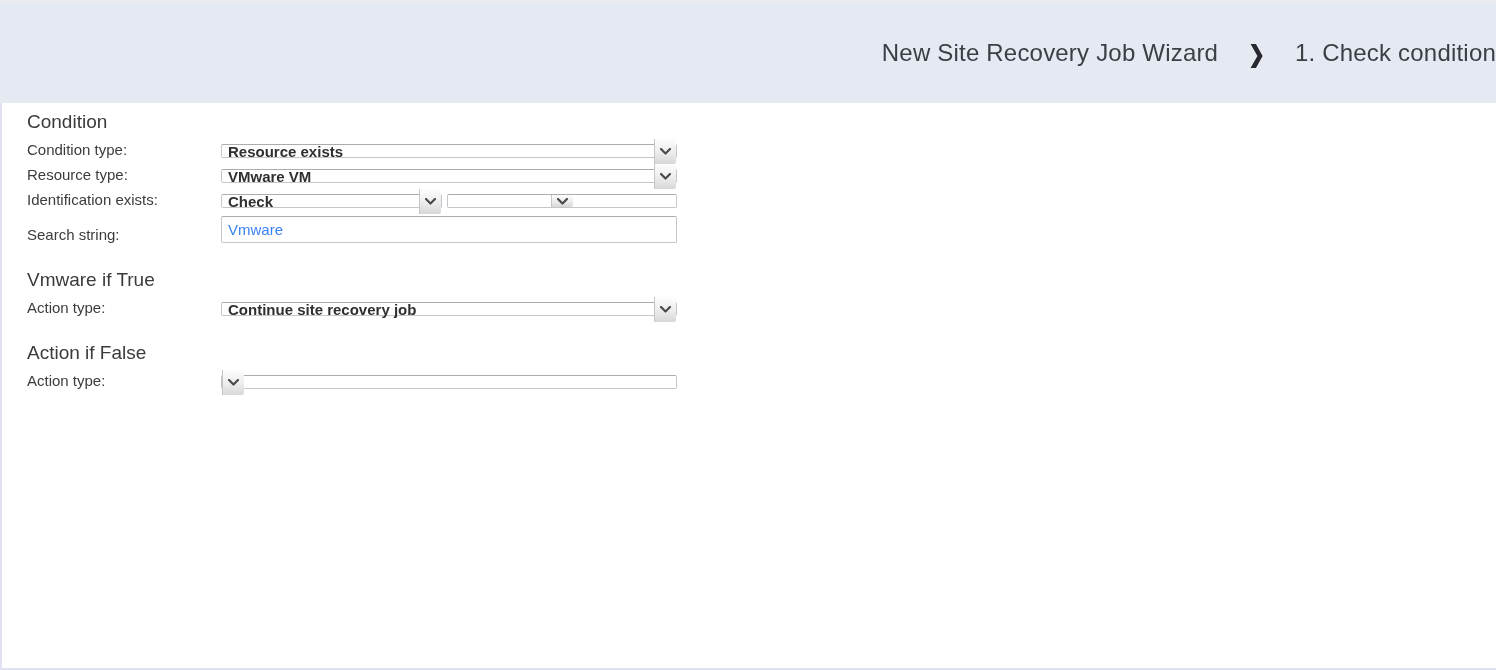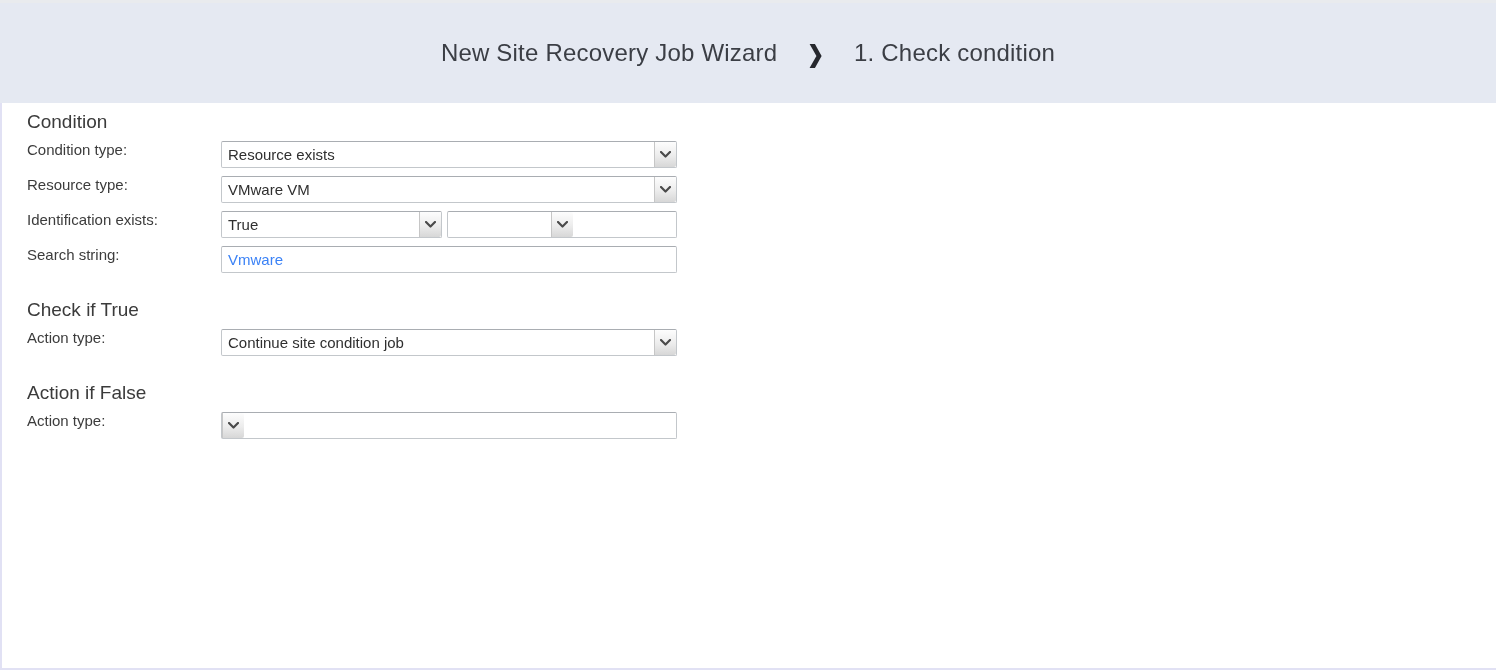"New Site Recovery Job Wizard" .header { justify-content: center -> flex-end }
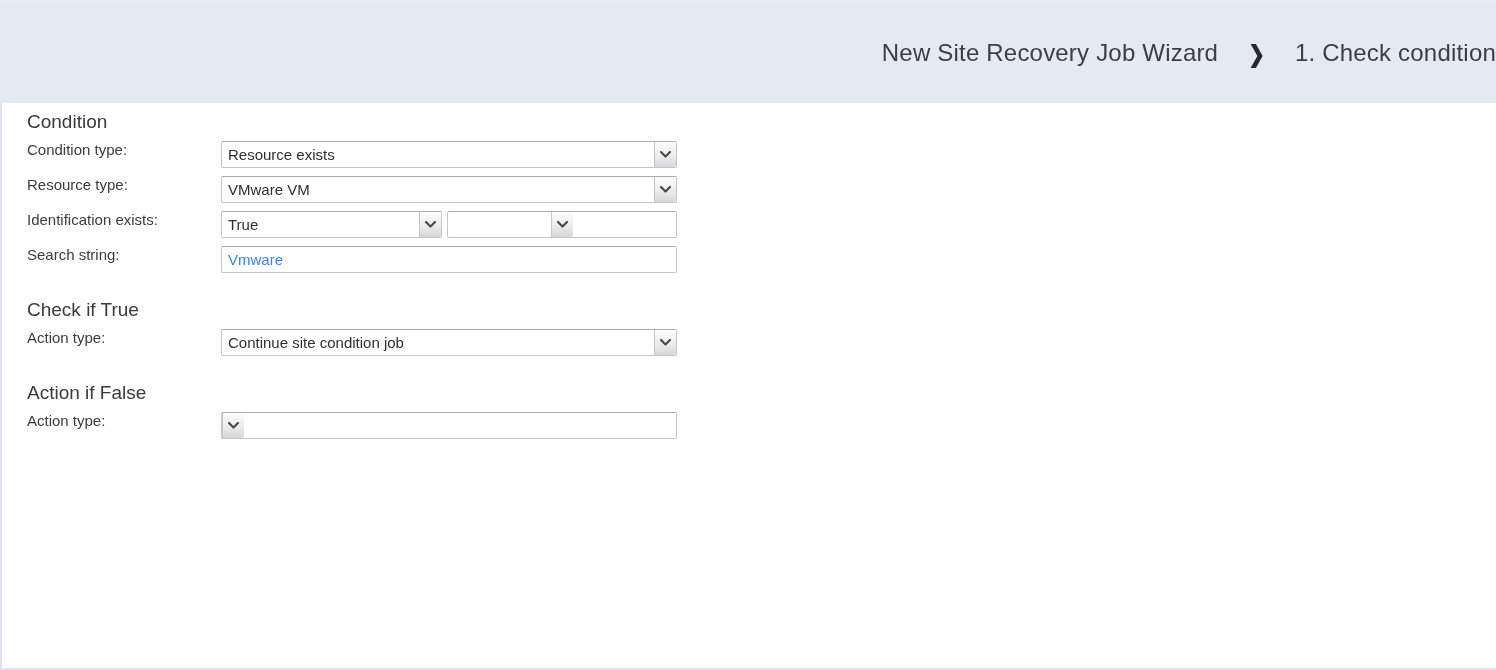"Condition type:" .form-row { align-items: flex-start -> flex-end }
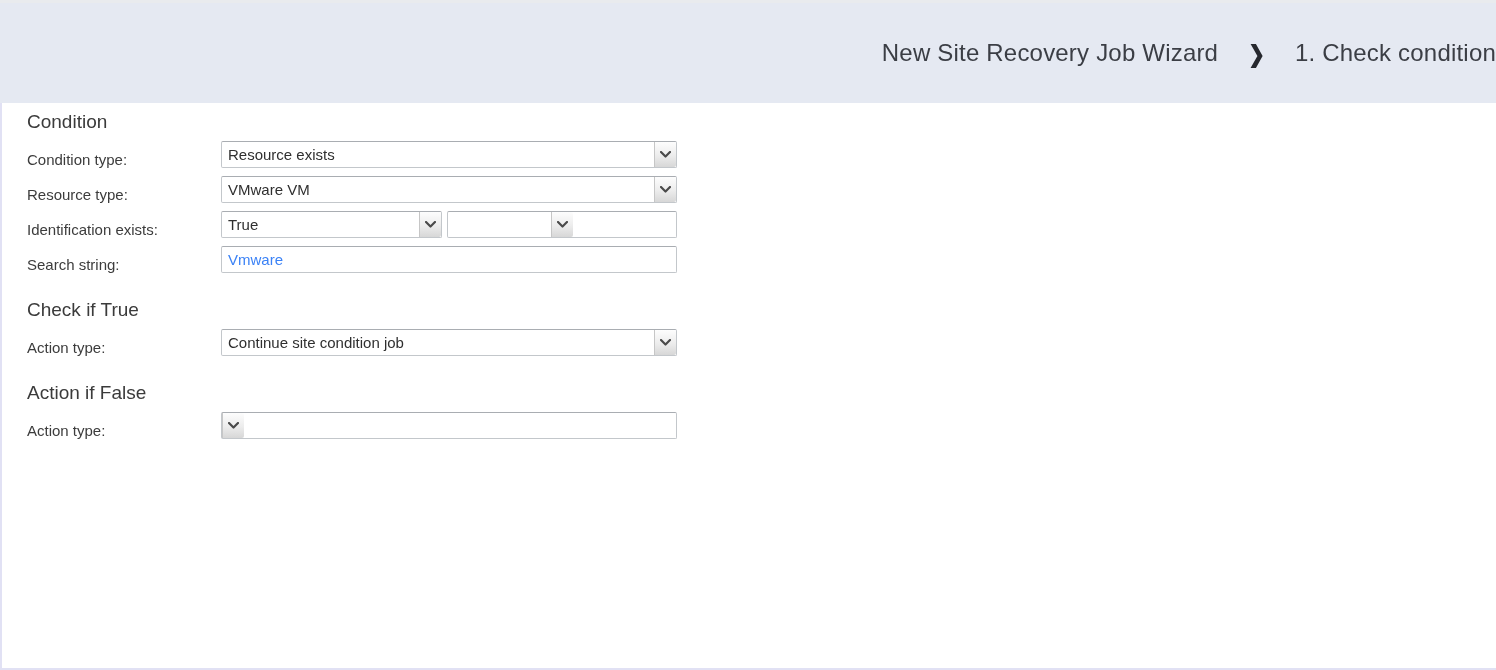"Resource exists" .dropdown { font-weight: none -> bold; height: 27px -> 14px }
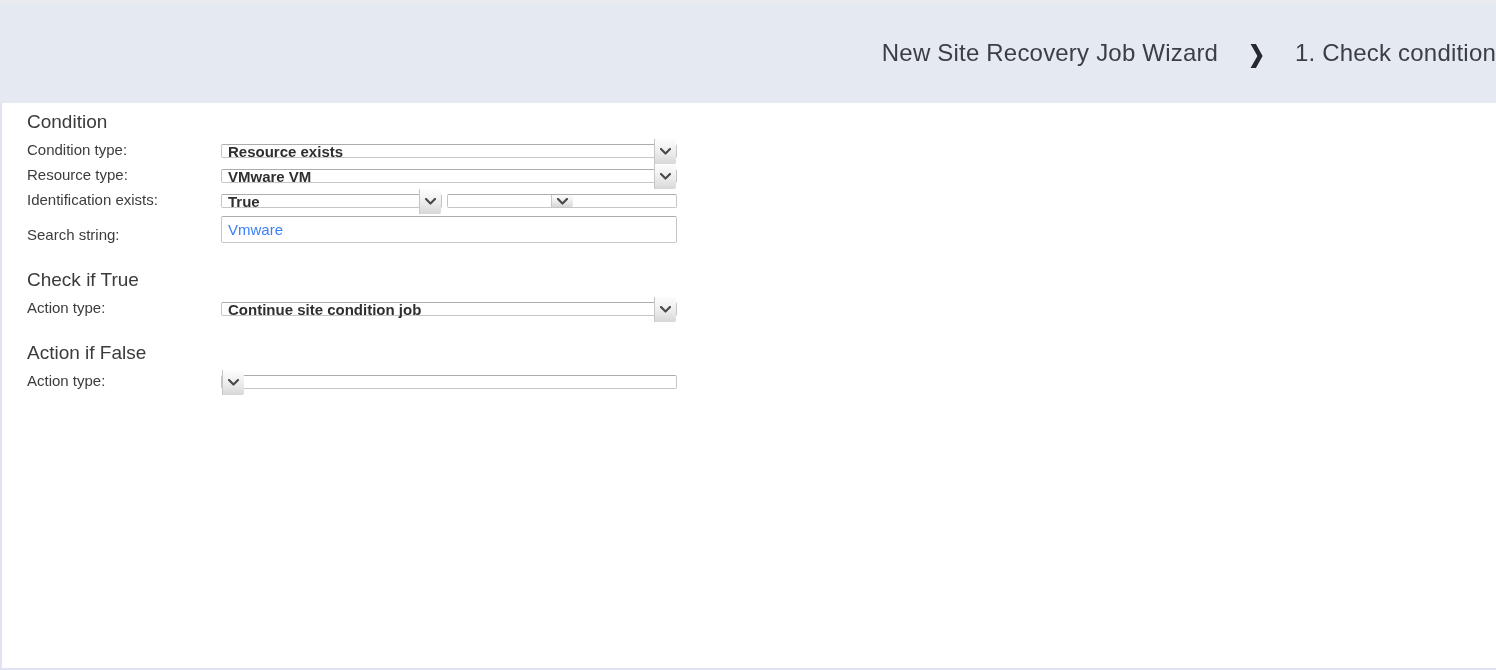"True" span.dropdown-value { text: True -> Check }
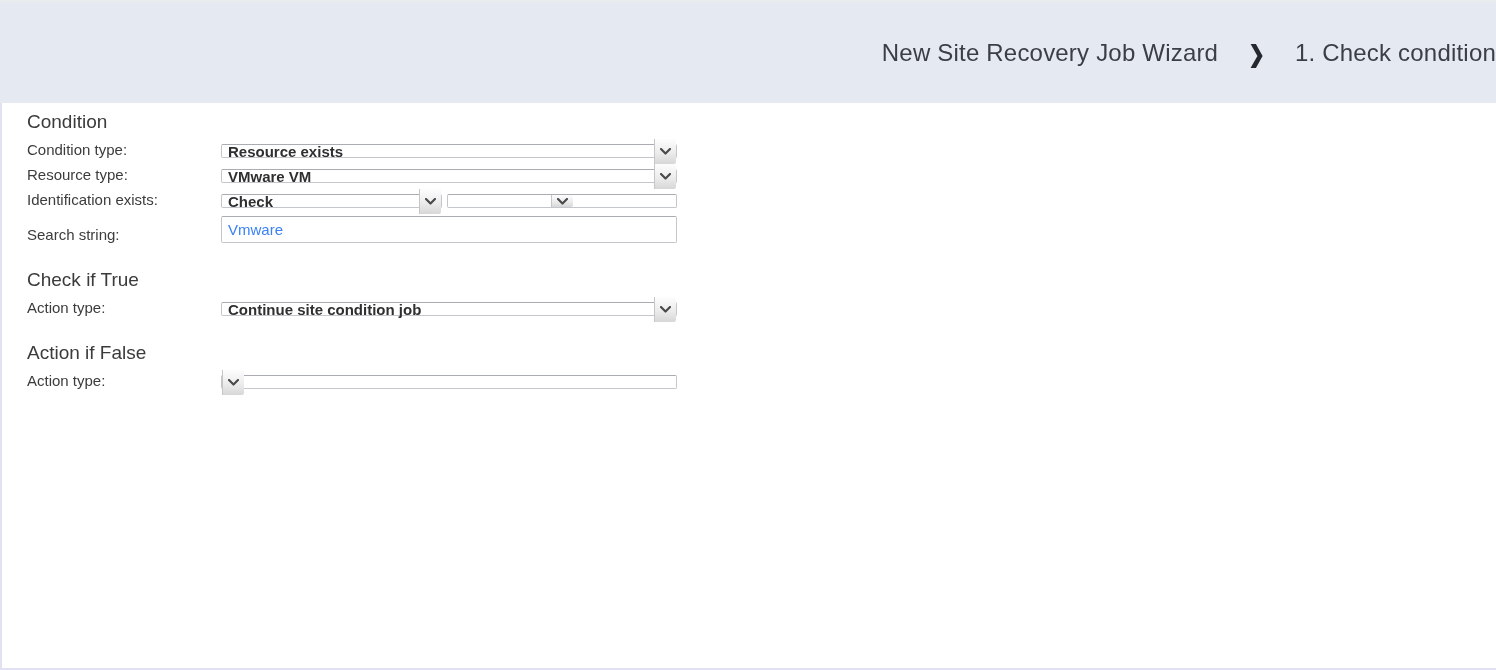"Check if True" h2.section-heading { text: Check -> Vmware }
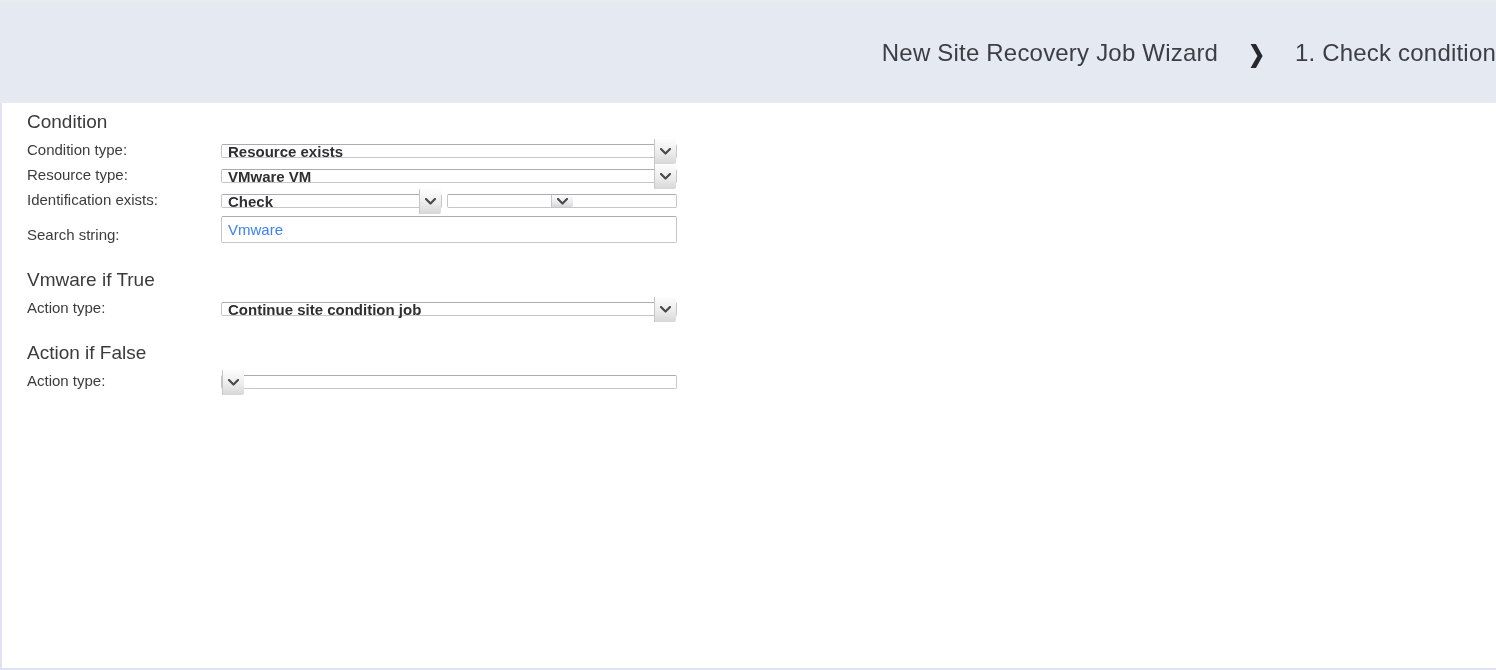"Continue site condition job" span.dropdown-value { text: condition -> recovery }
